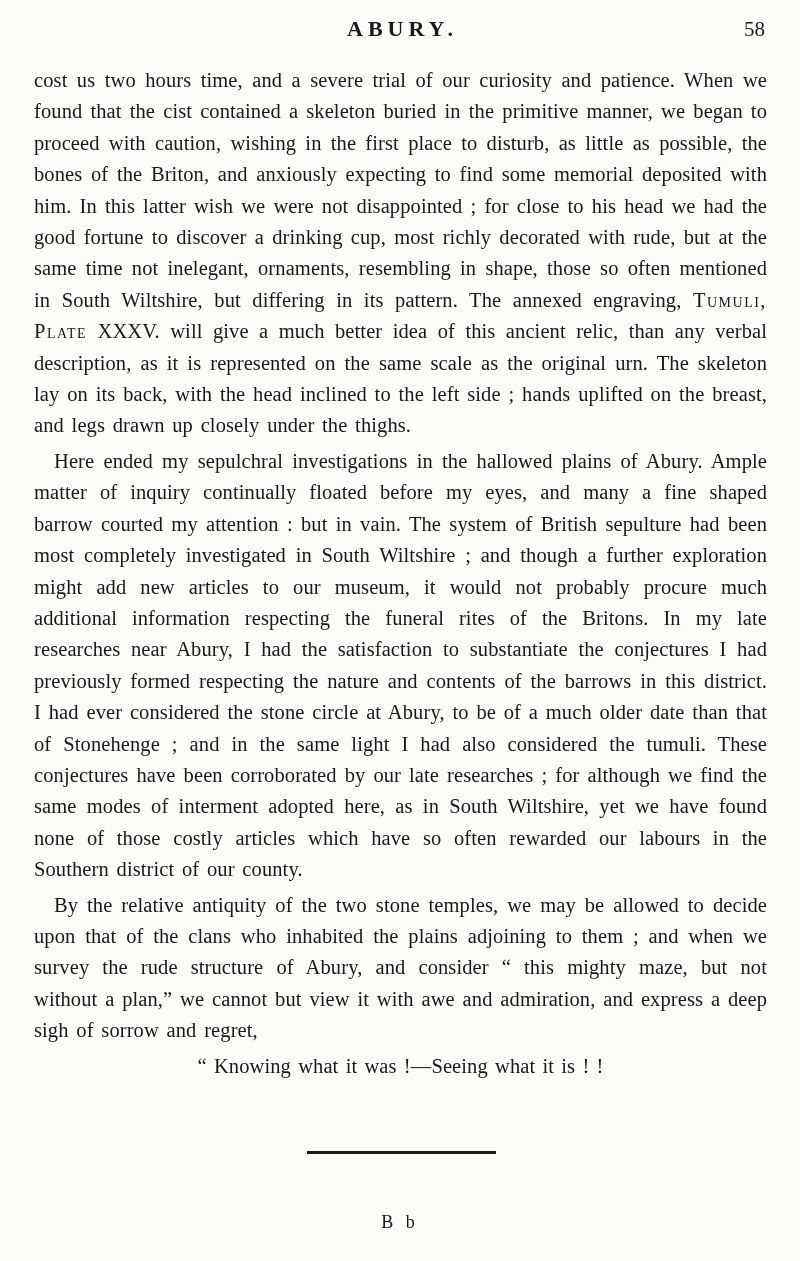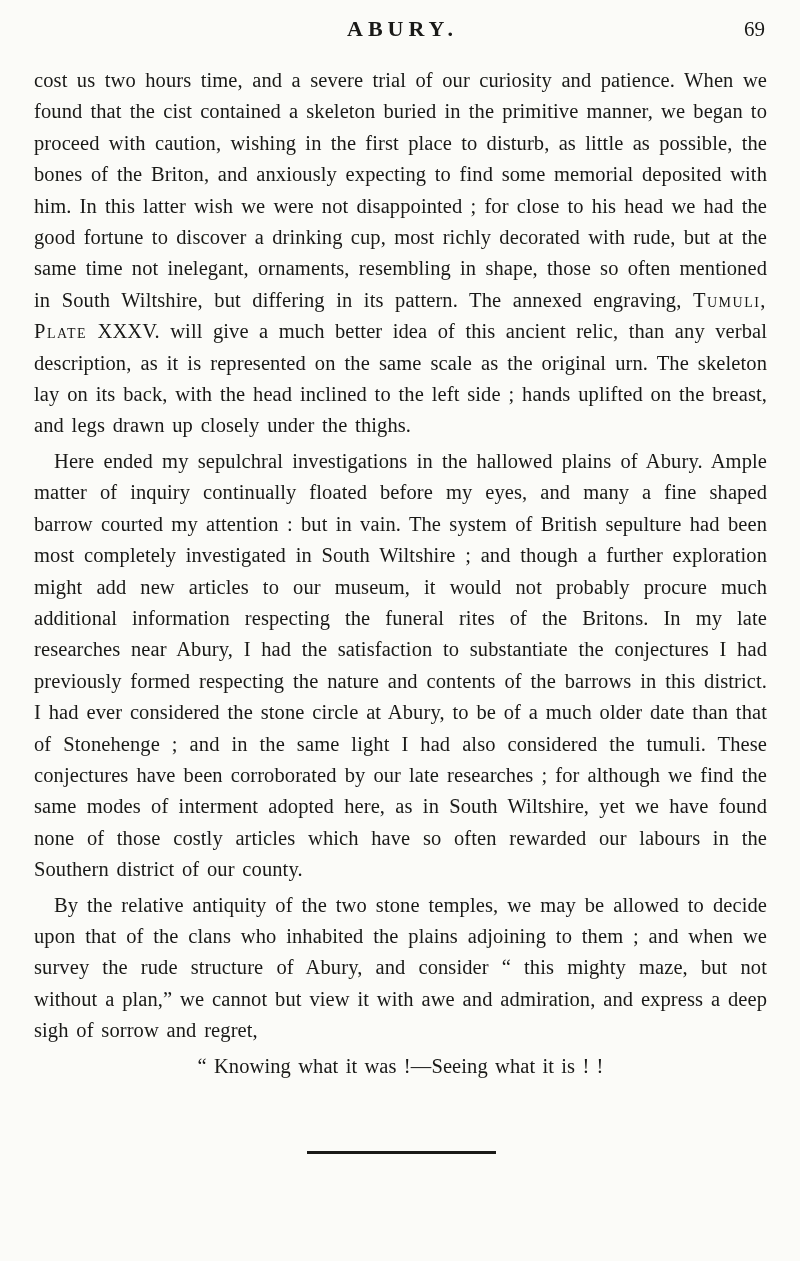"69" div.page-number { text: 69 -> 58 }
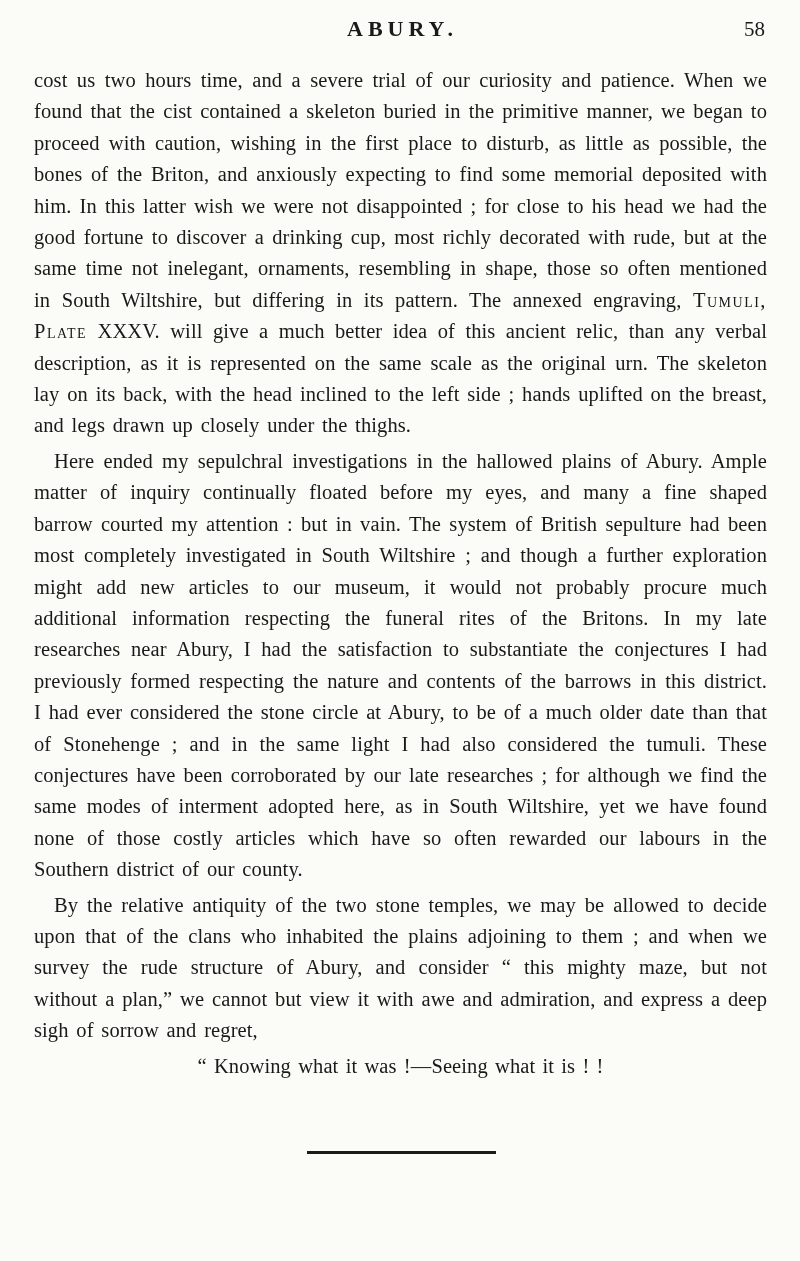"B b" div.signature-mark { html: none -> <div>B b</div> }
